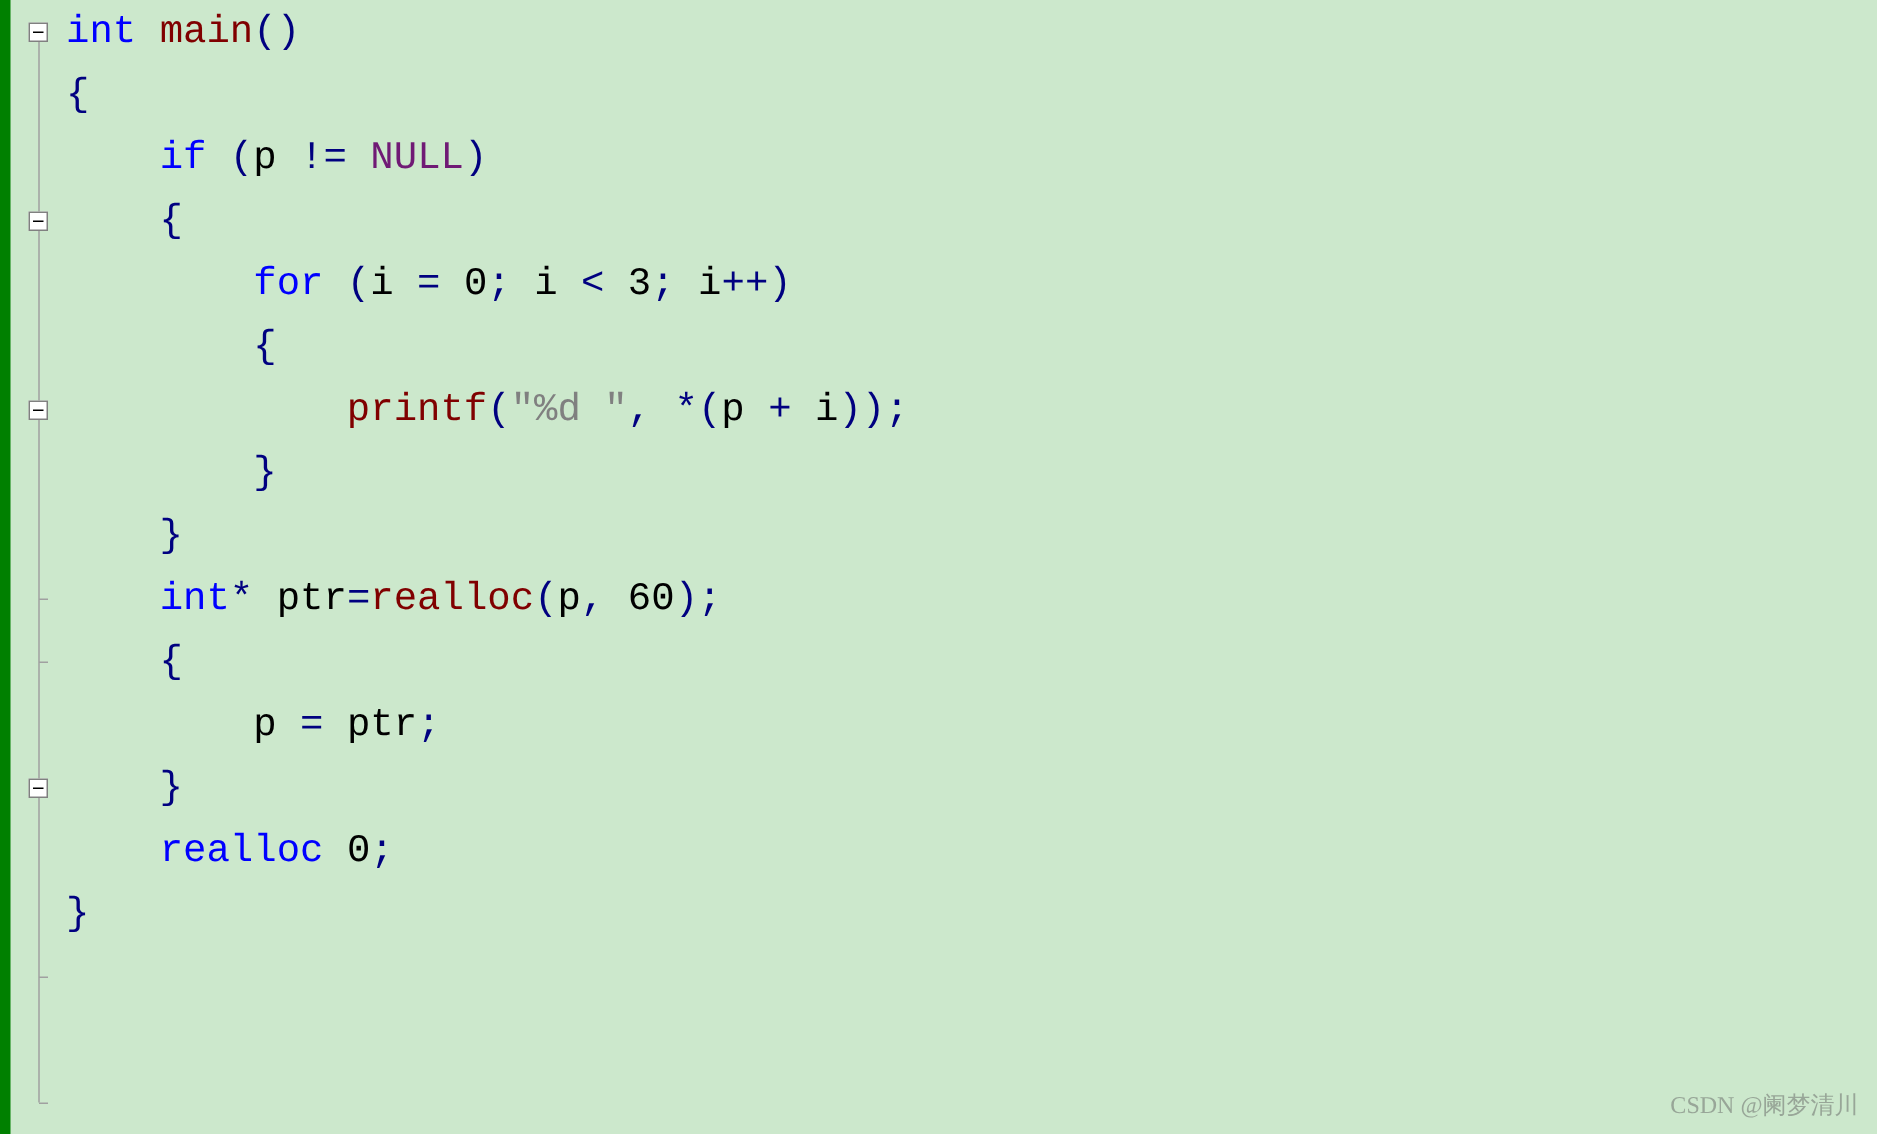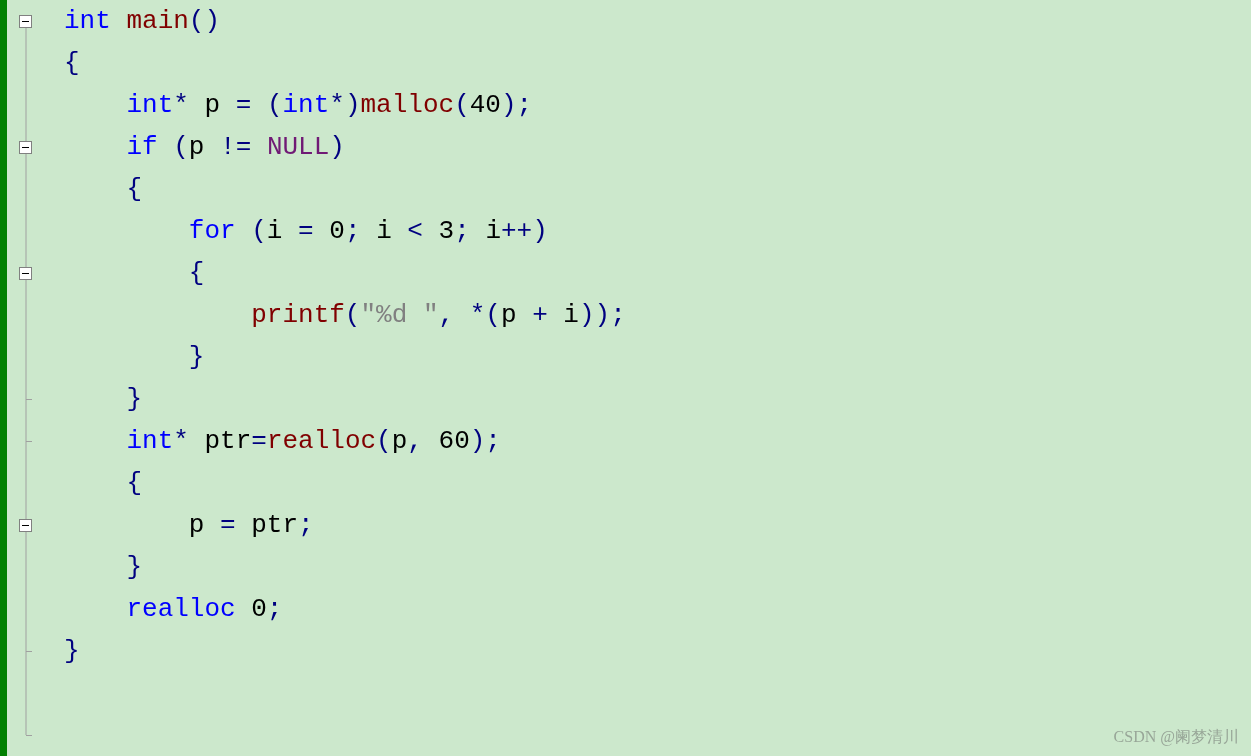"int main()" .editor { gap: 20px -> none }
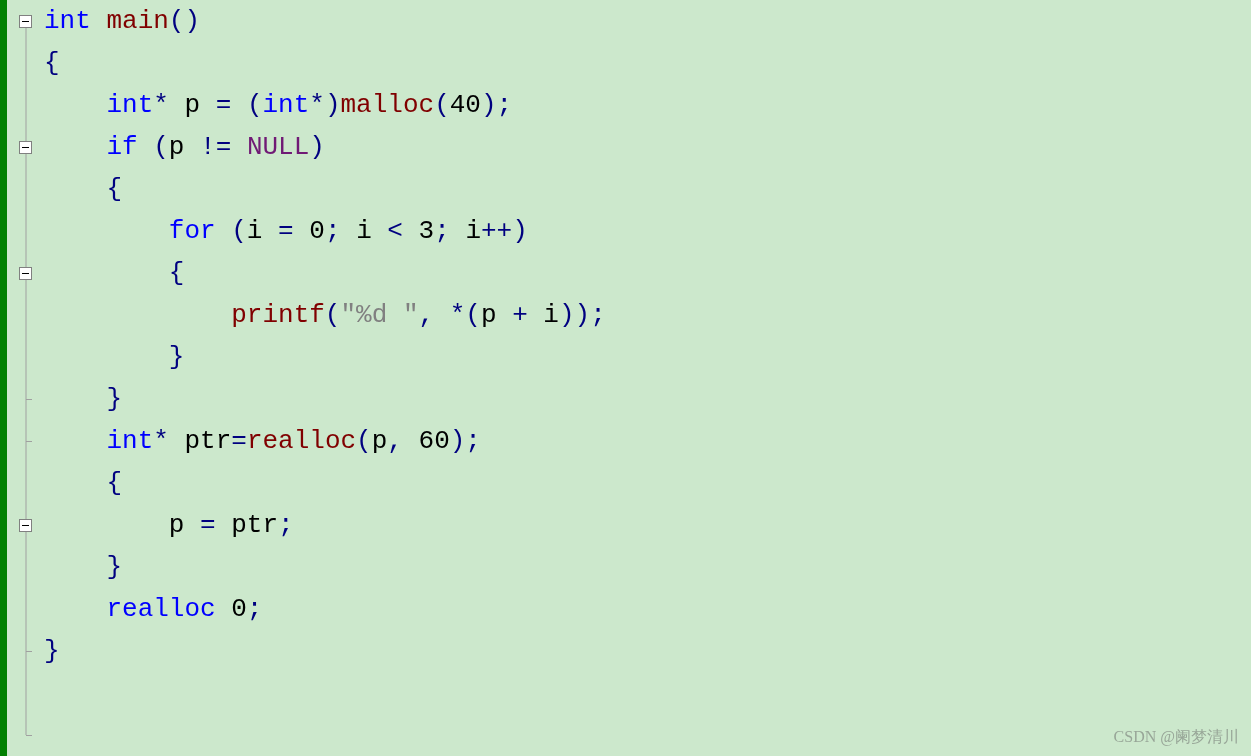"int* p = (int*)malloc(40);" div.code-line { html: <div><span> </span><span>int</span><span>* </span><span>p </span><span>= (</span><span>int</span><span>*)</span><span>malloc</span><span>(</span><span>40</span><span>);</span></div> -> none }
